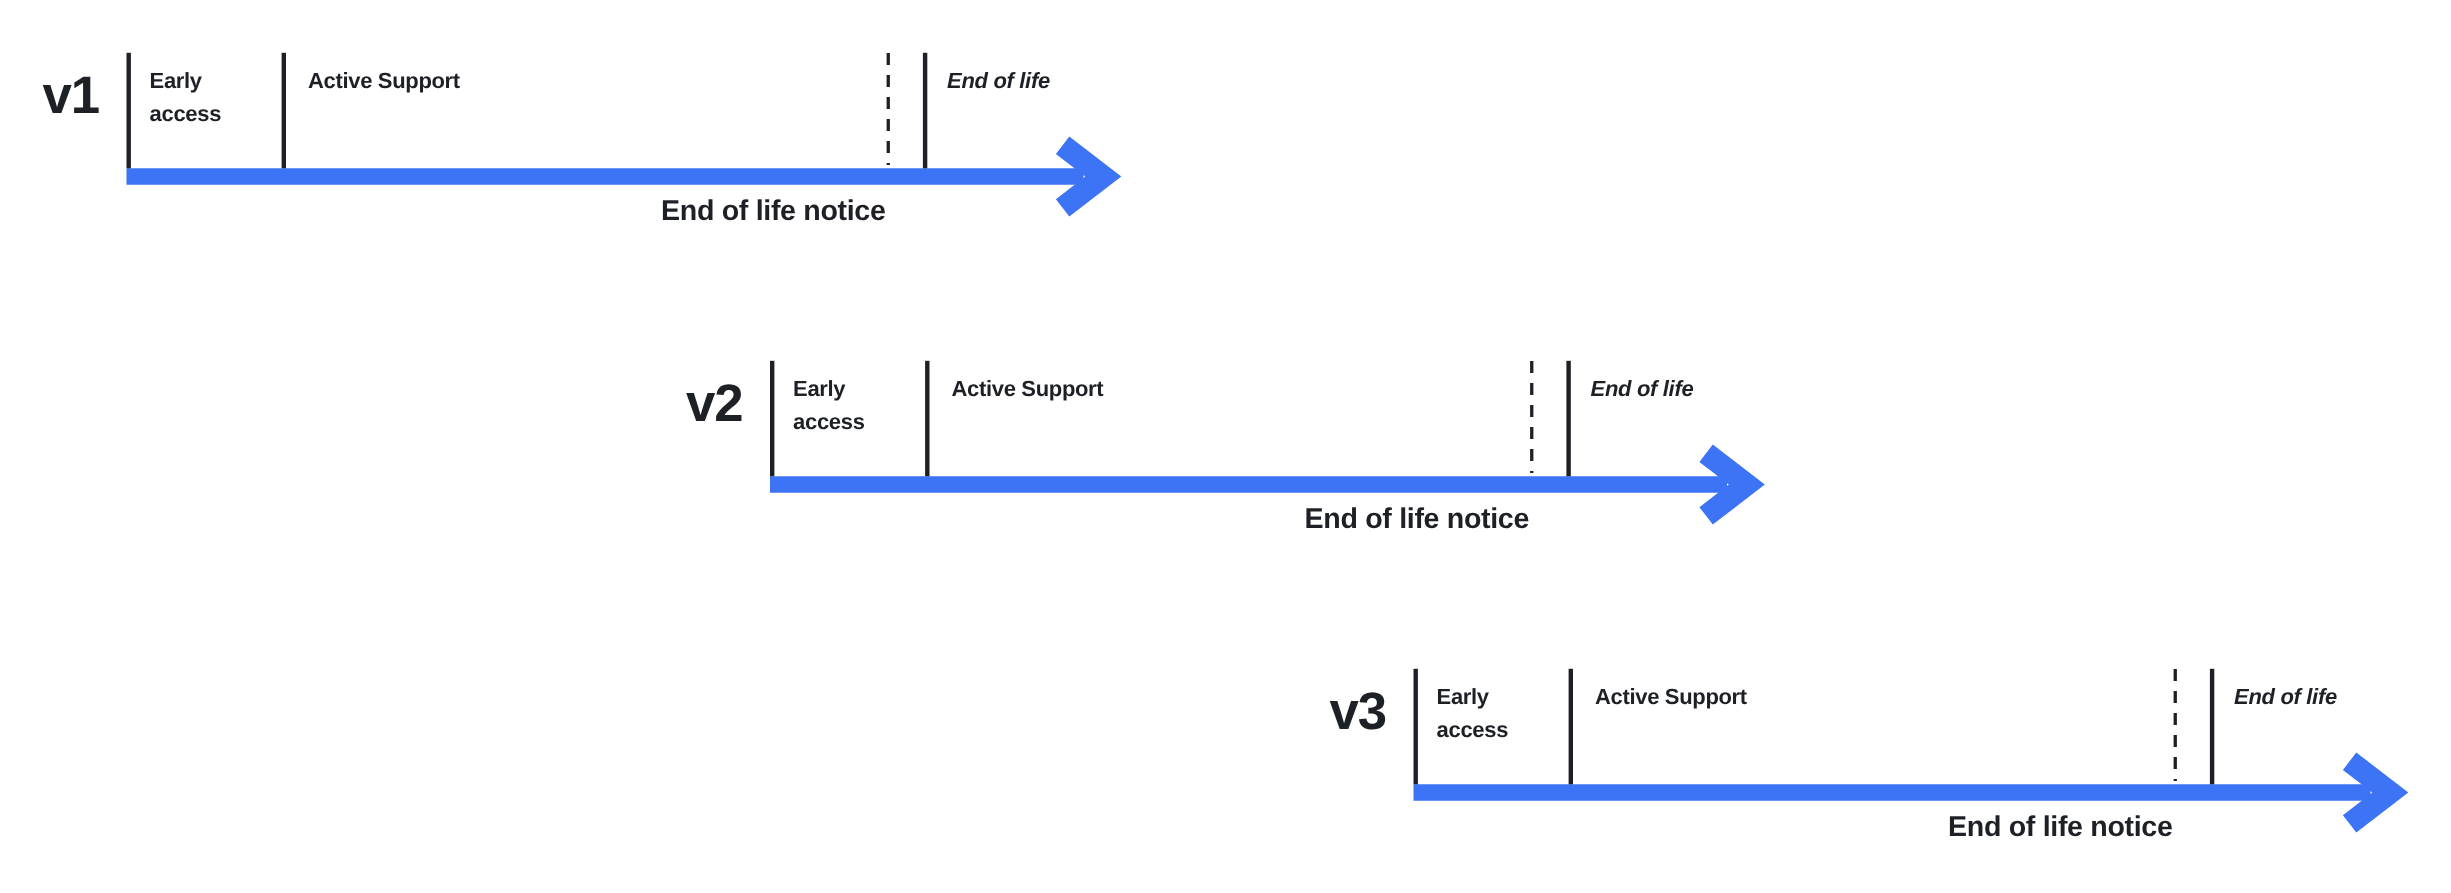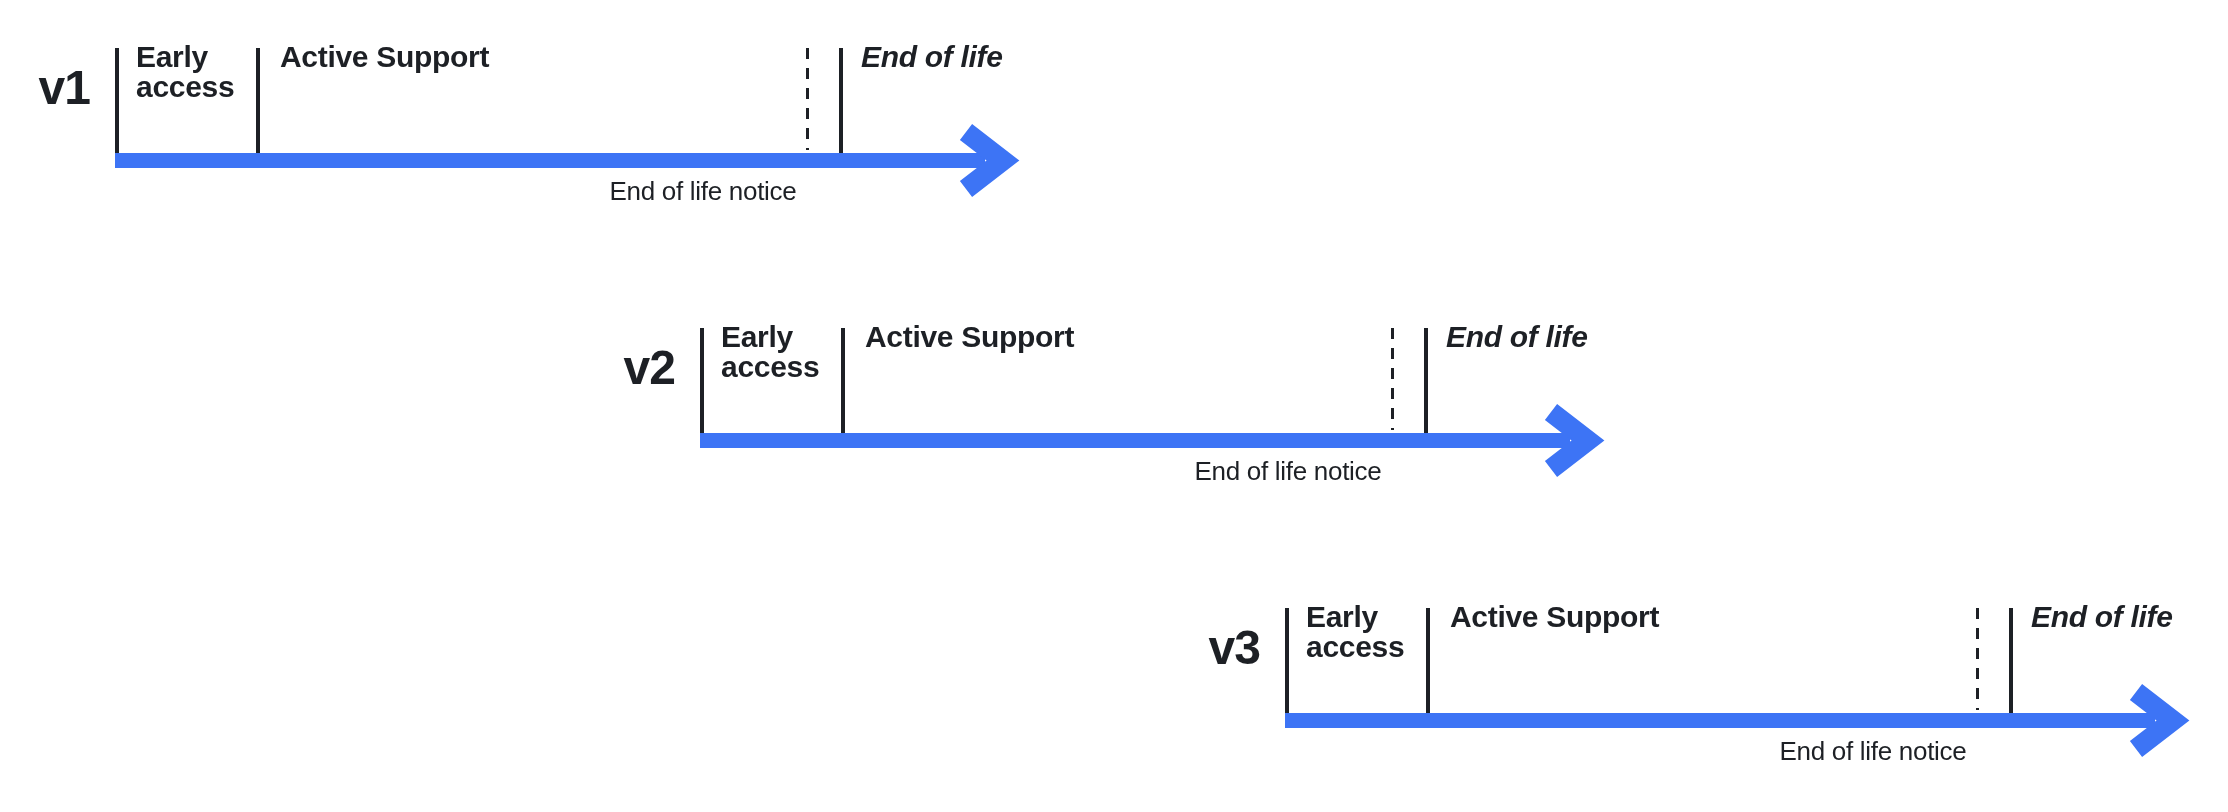"Early access" .phase-label { font-size: 30px -> 20px; top: 22px -> 39px }
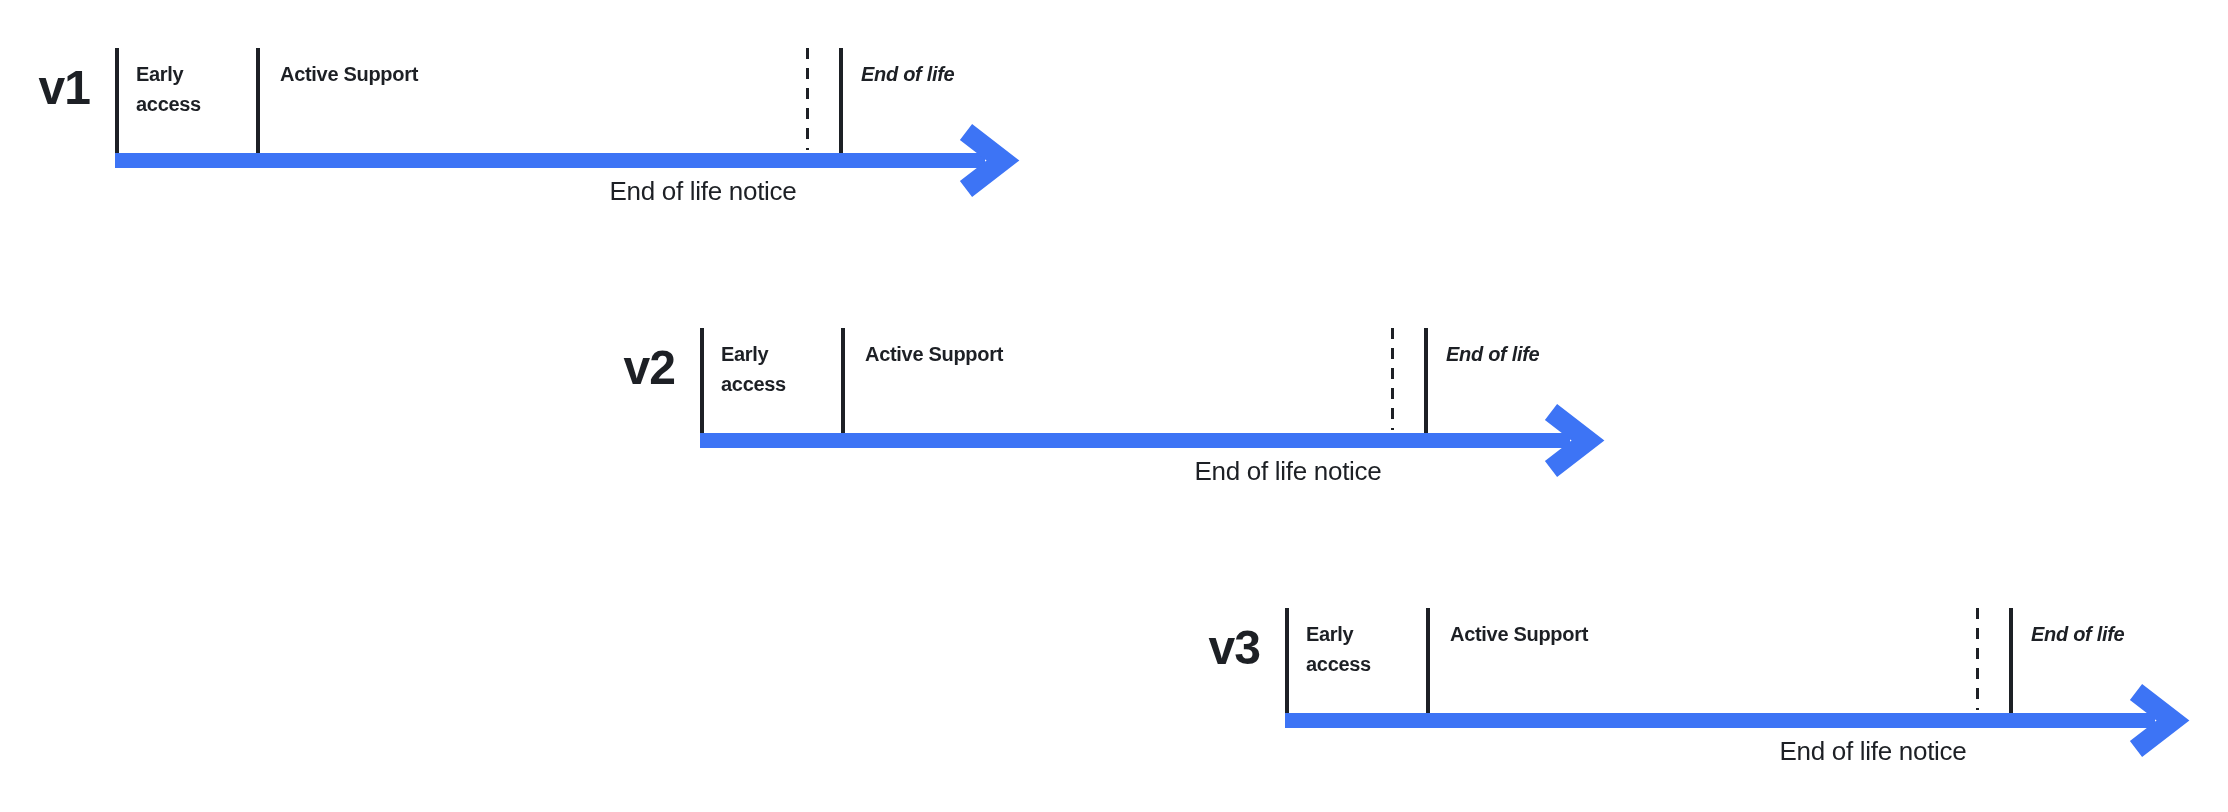"End of life notice" .notice-label { font-weight: 400 -> 700 }
